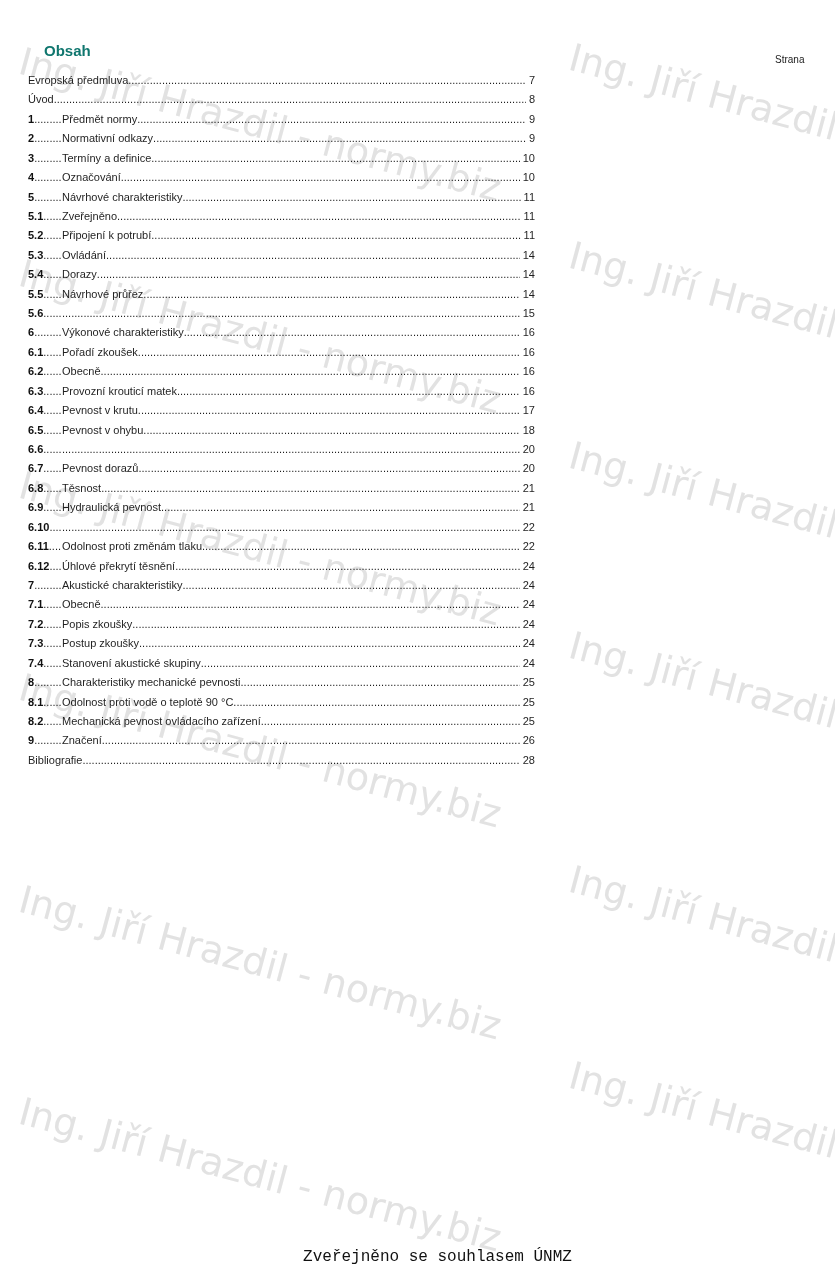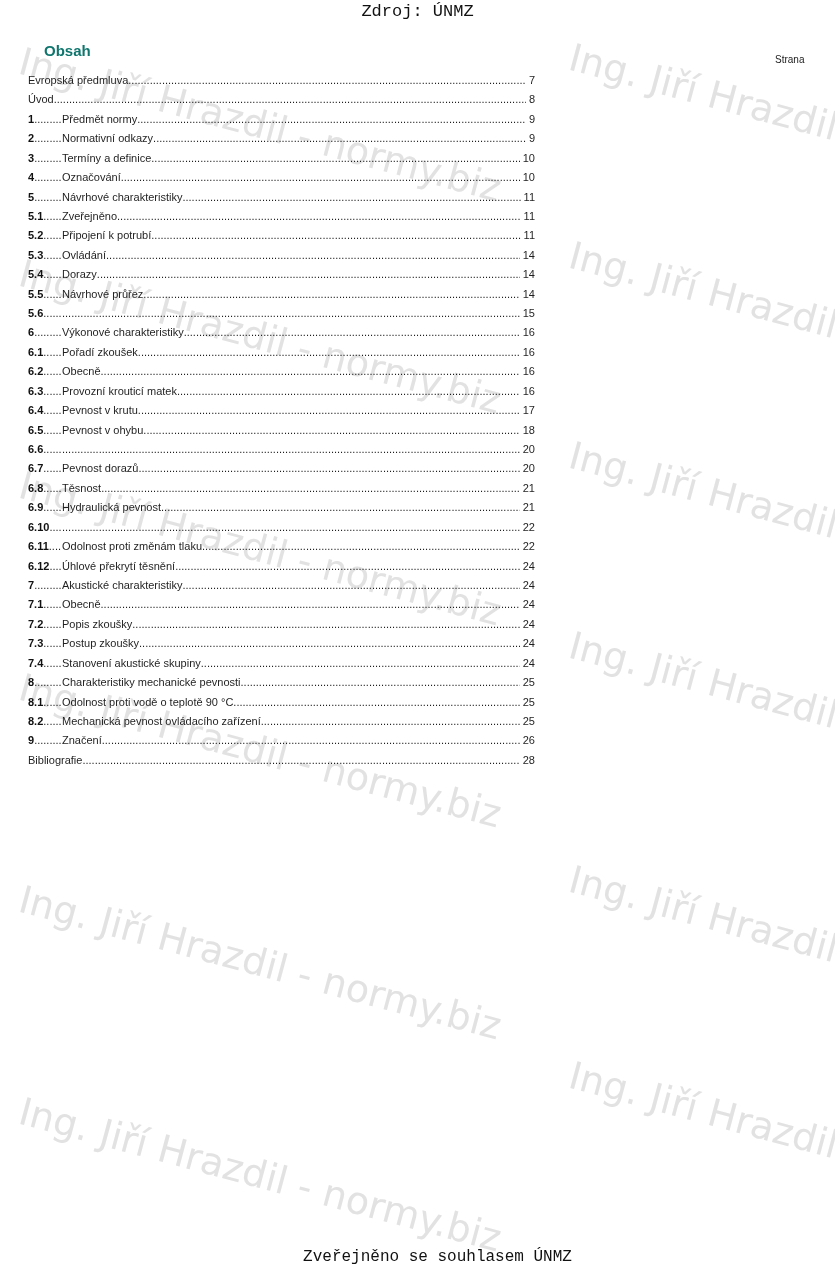"Zdroj: ÚNMZ" div.source-line { html: <div>Zdroj: ÚNMZ</div> -> none }
